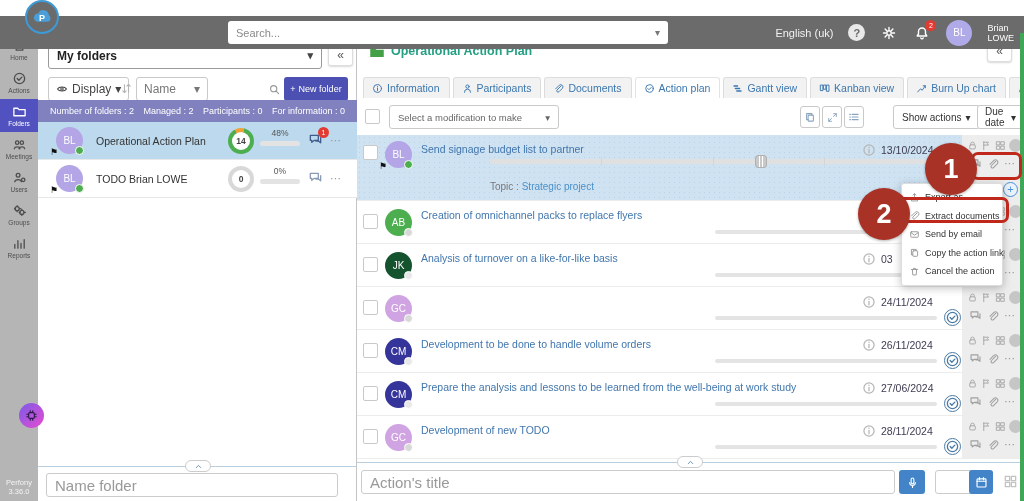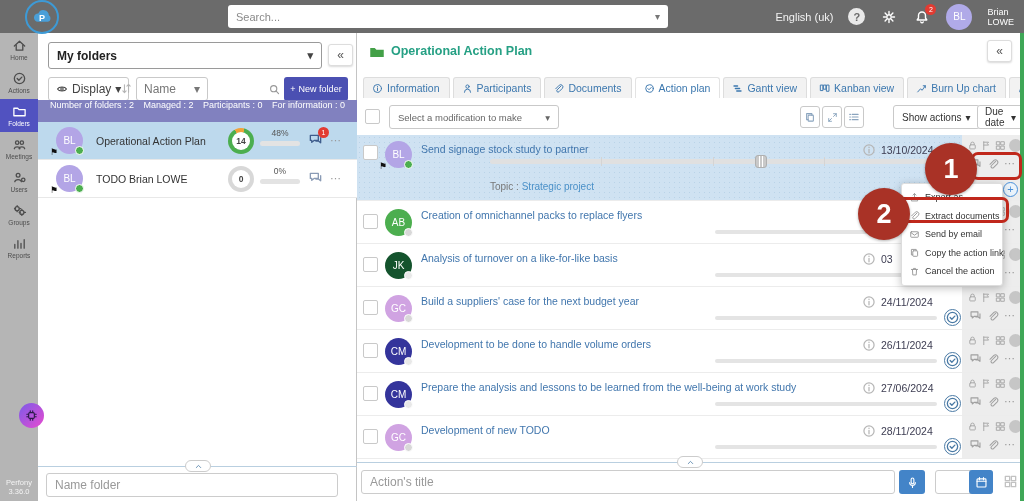"Search..." .topbar { top: 0 -> 16px }
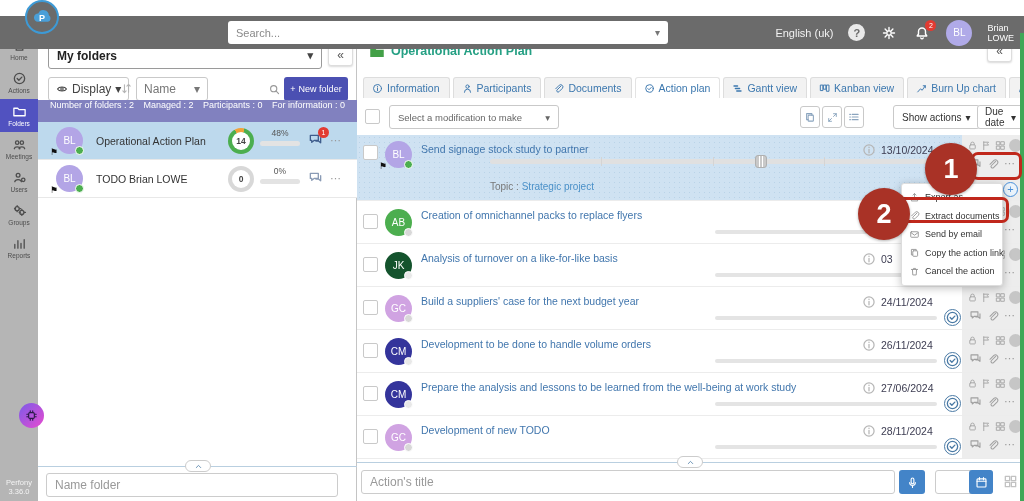"Number of folders : 2" .stats-bar { align-items: flex-start -> flex-end; padding: 0 12px -> 16px 12px }
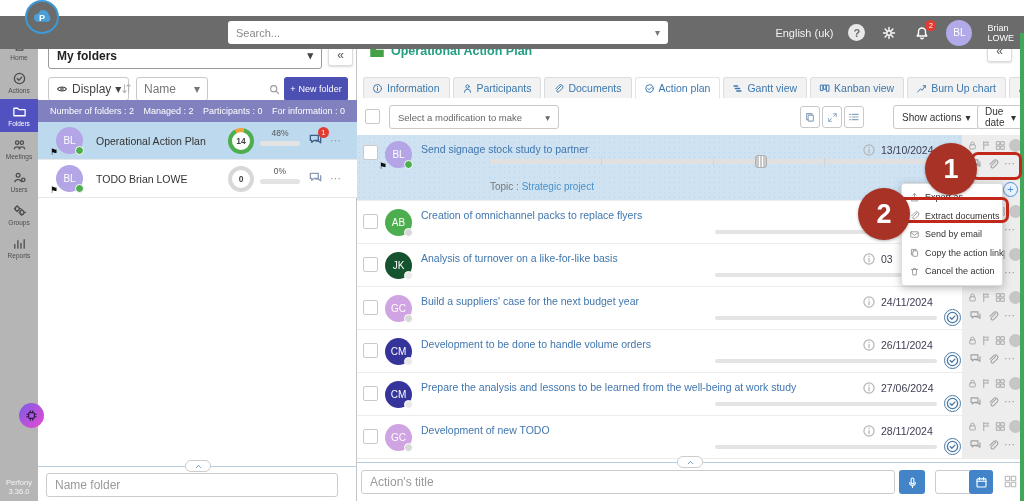"Send signage stock study to" span.a-title { text: stock study -> budget list }
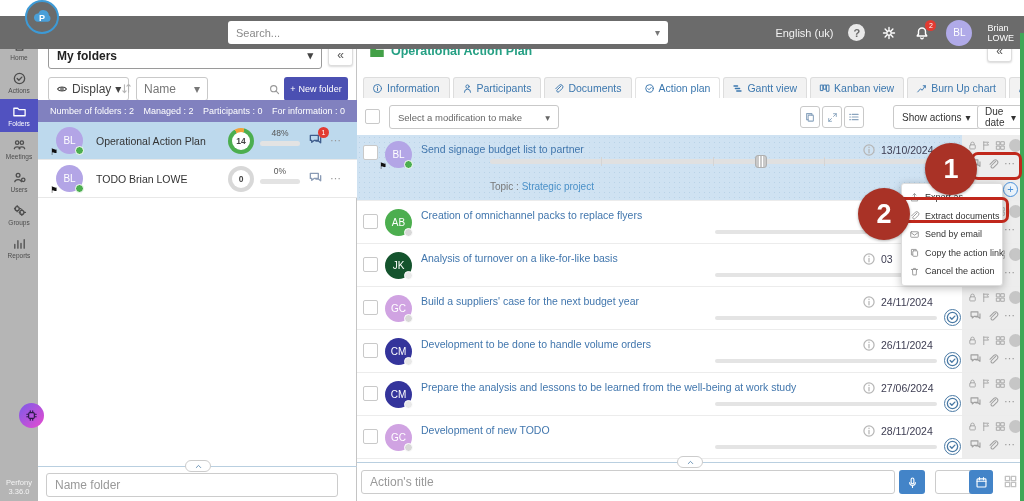"Build a suppliers' case for" span.a-title { html: <span>Build a suppliers' case for the next budget year</span> -> none }
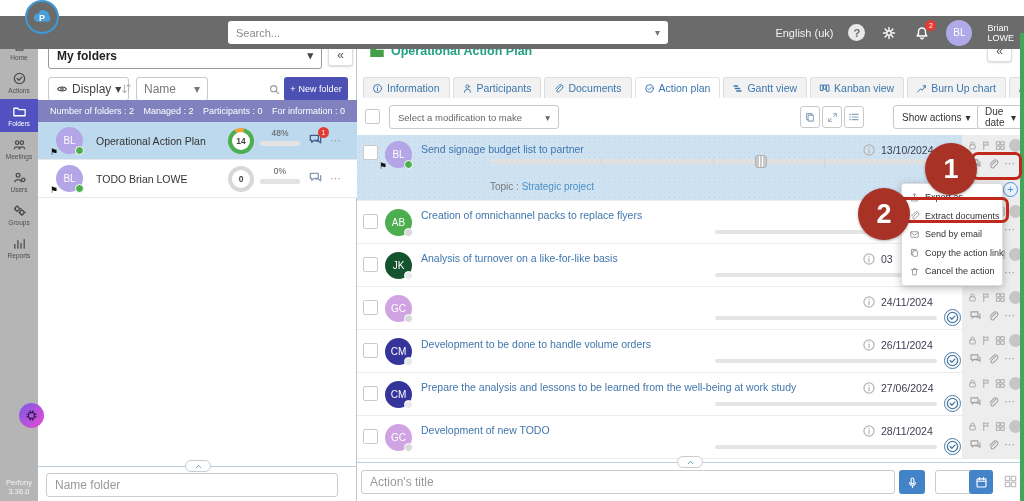"Name folder" .panel-input { font-size: 12px -> 15px }
